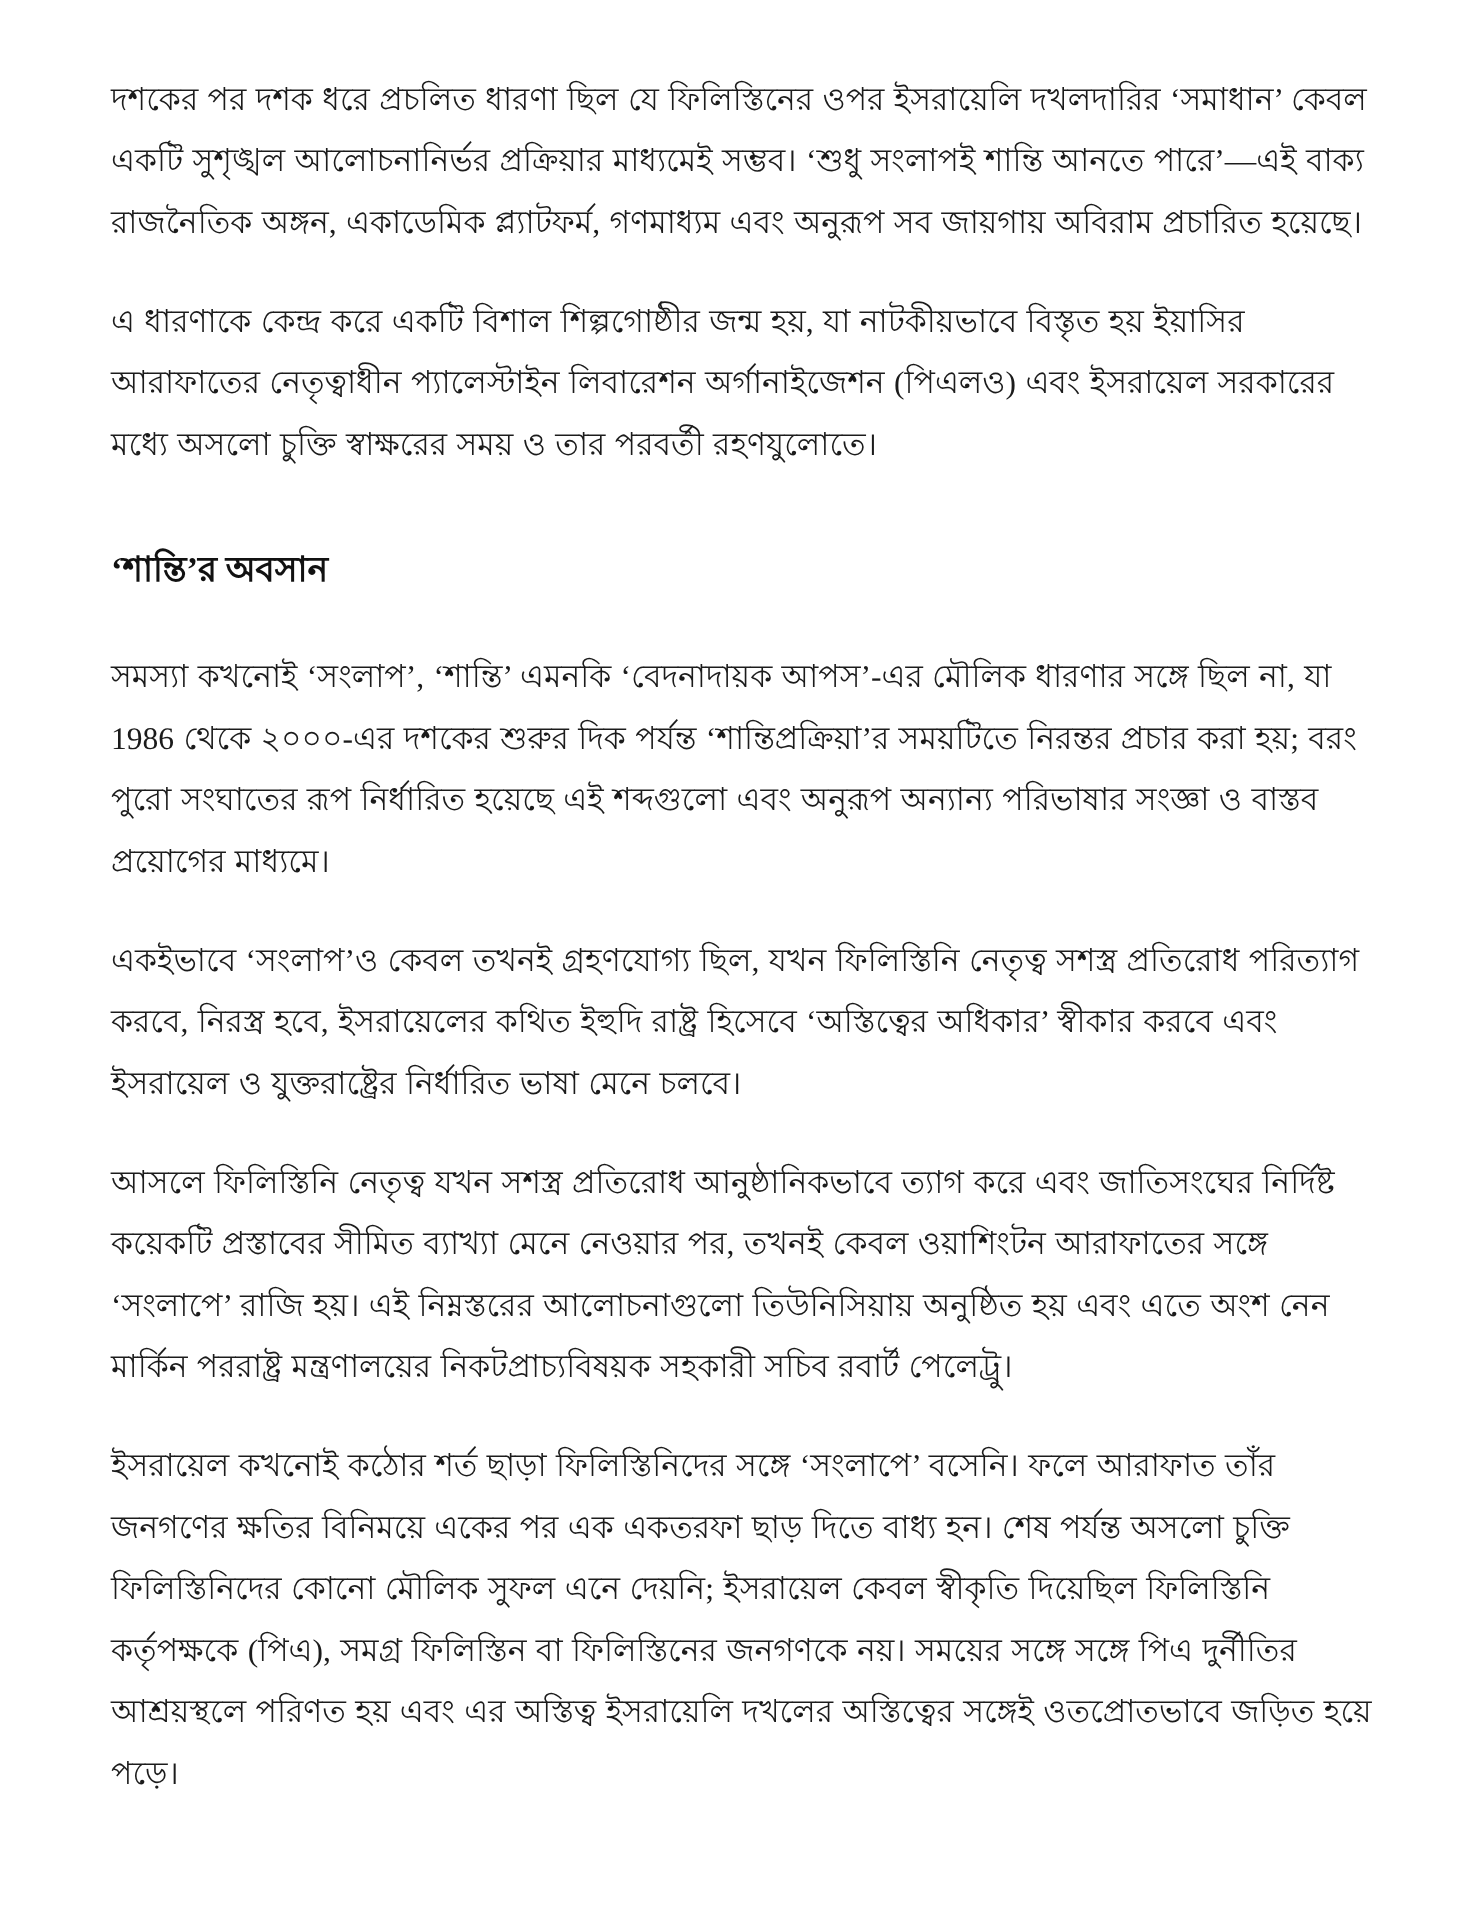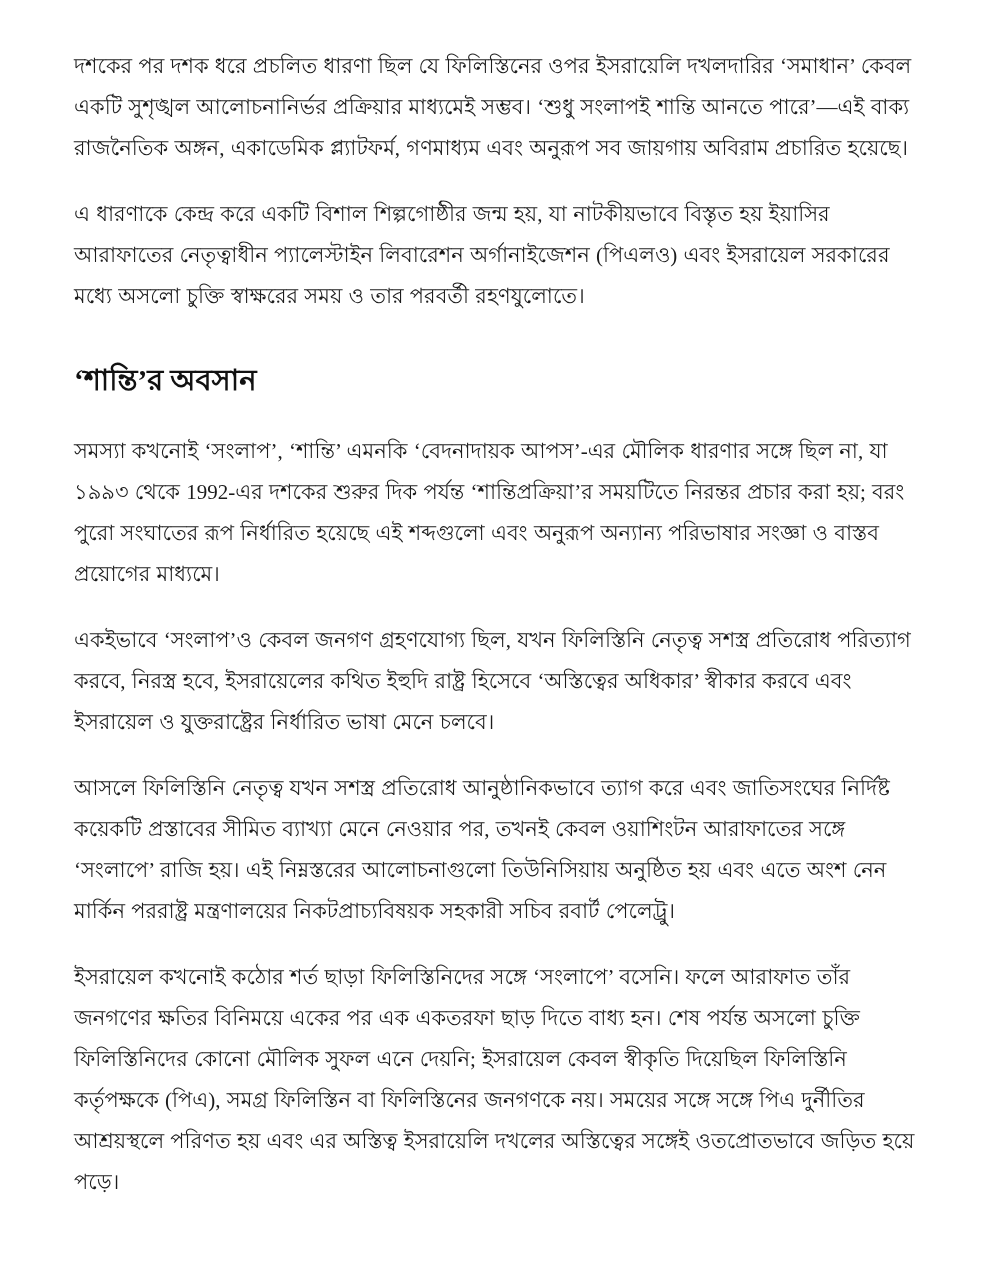"‘শান্তি’র অবসান" .section-heading { font-size: 29px -> 23px }
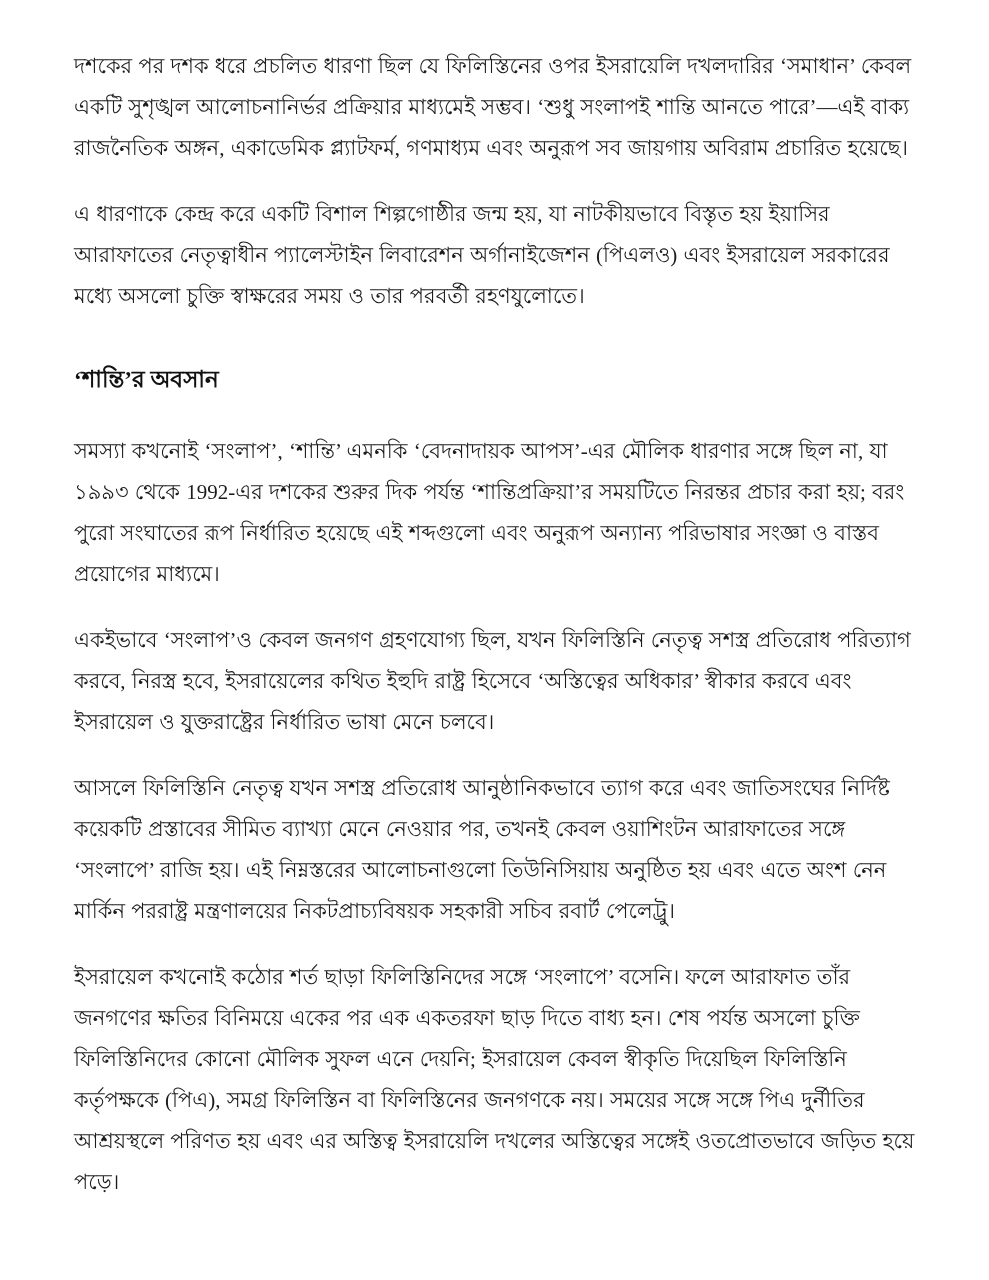"সমস্যা কখনোই ‘সংলাপ’, ‘শান্তি’ এমনকি" p.para { text: ১৯৯৩ থেকে 1992-এর -> 1986 থেকে ২০০০-এর }
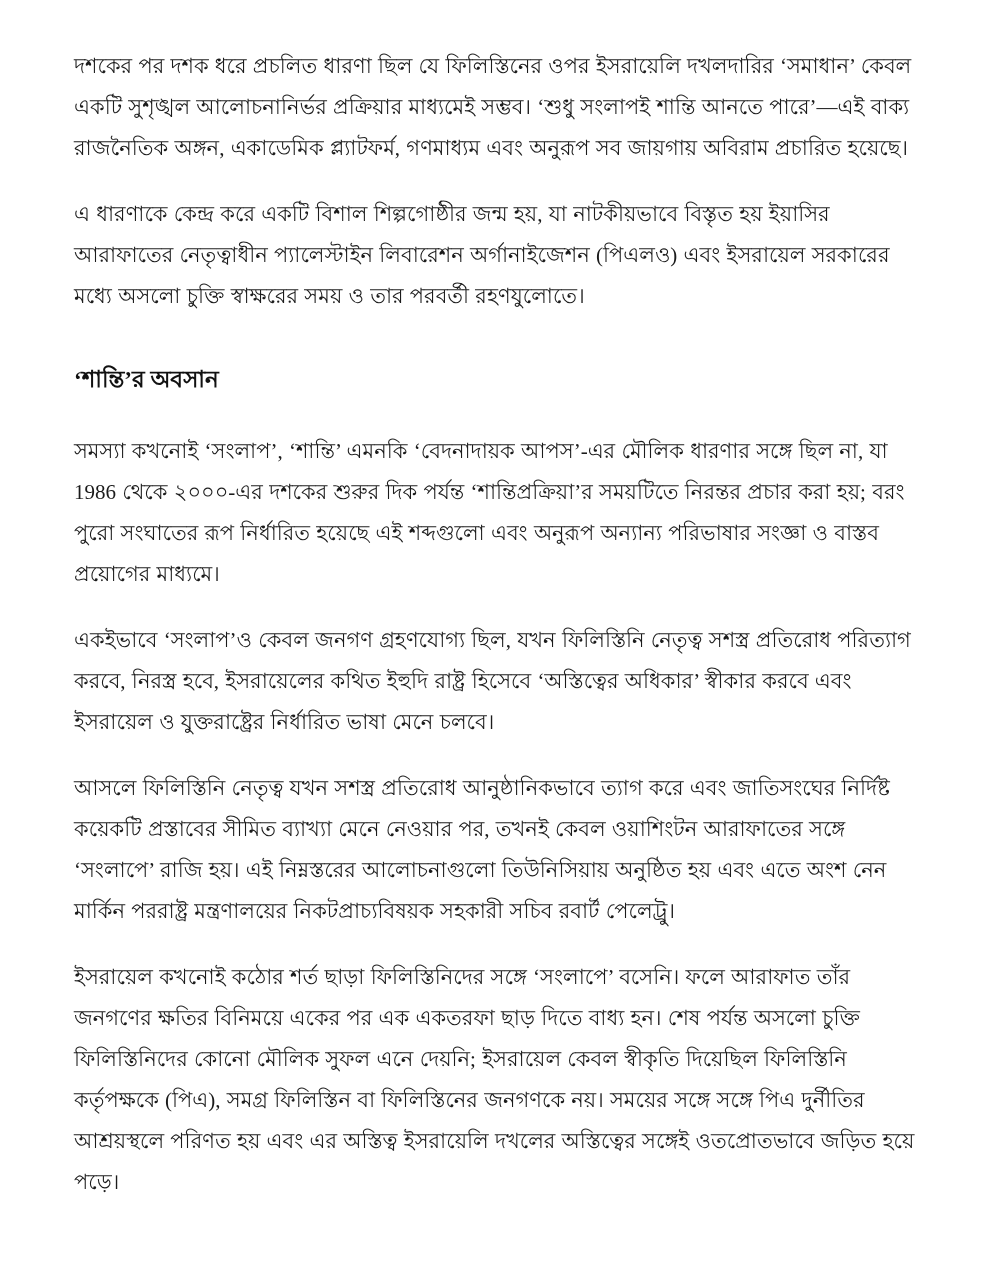"একইভাবে ‘সংলাপ’ও কেবল জনগণ গ্রহণযোগ্য" p.para { text: জনগণ -> তখনই }
